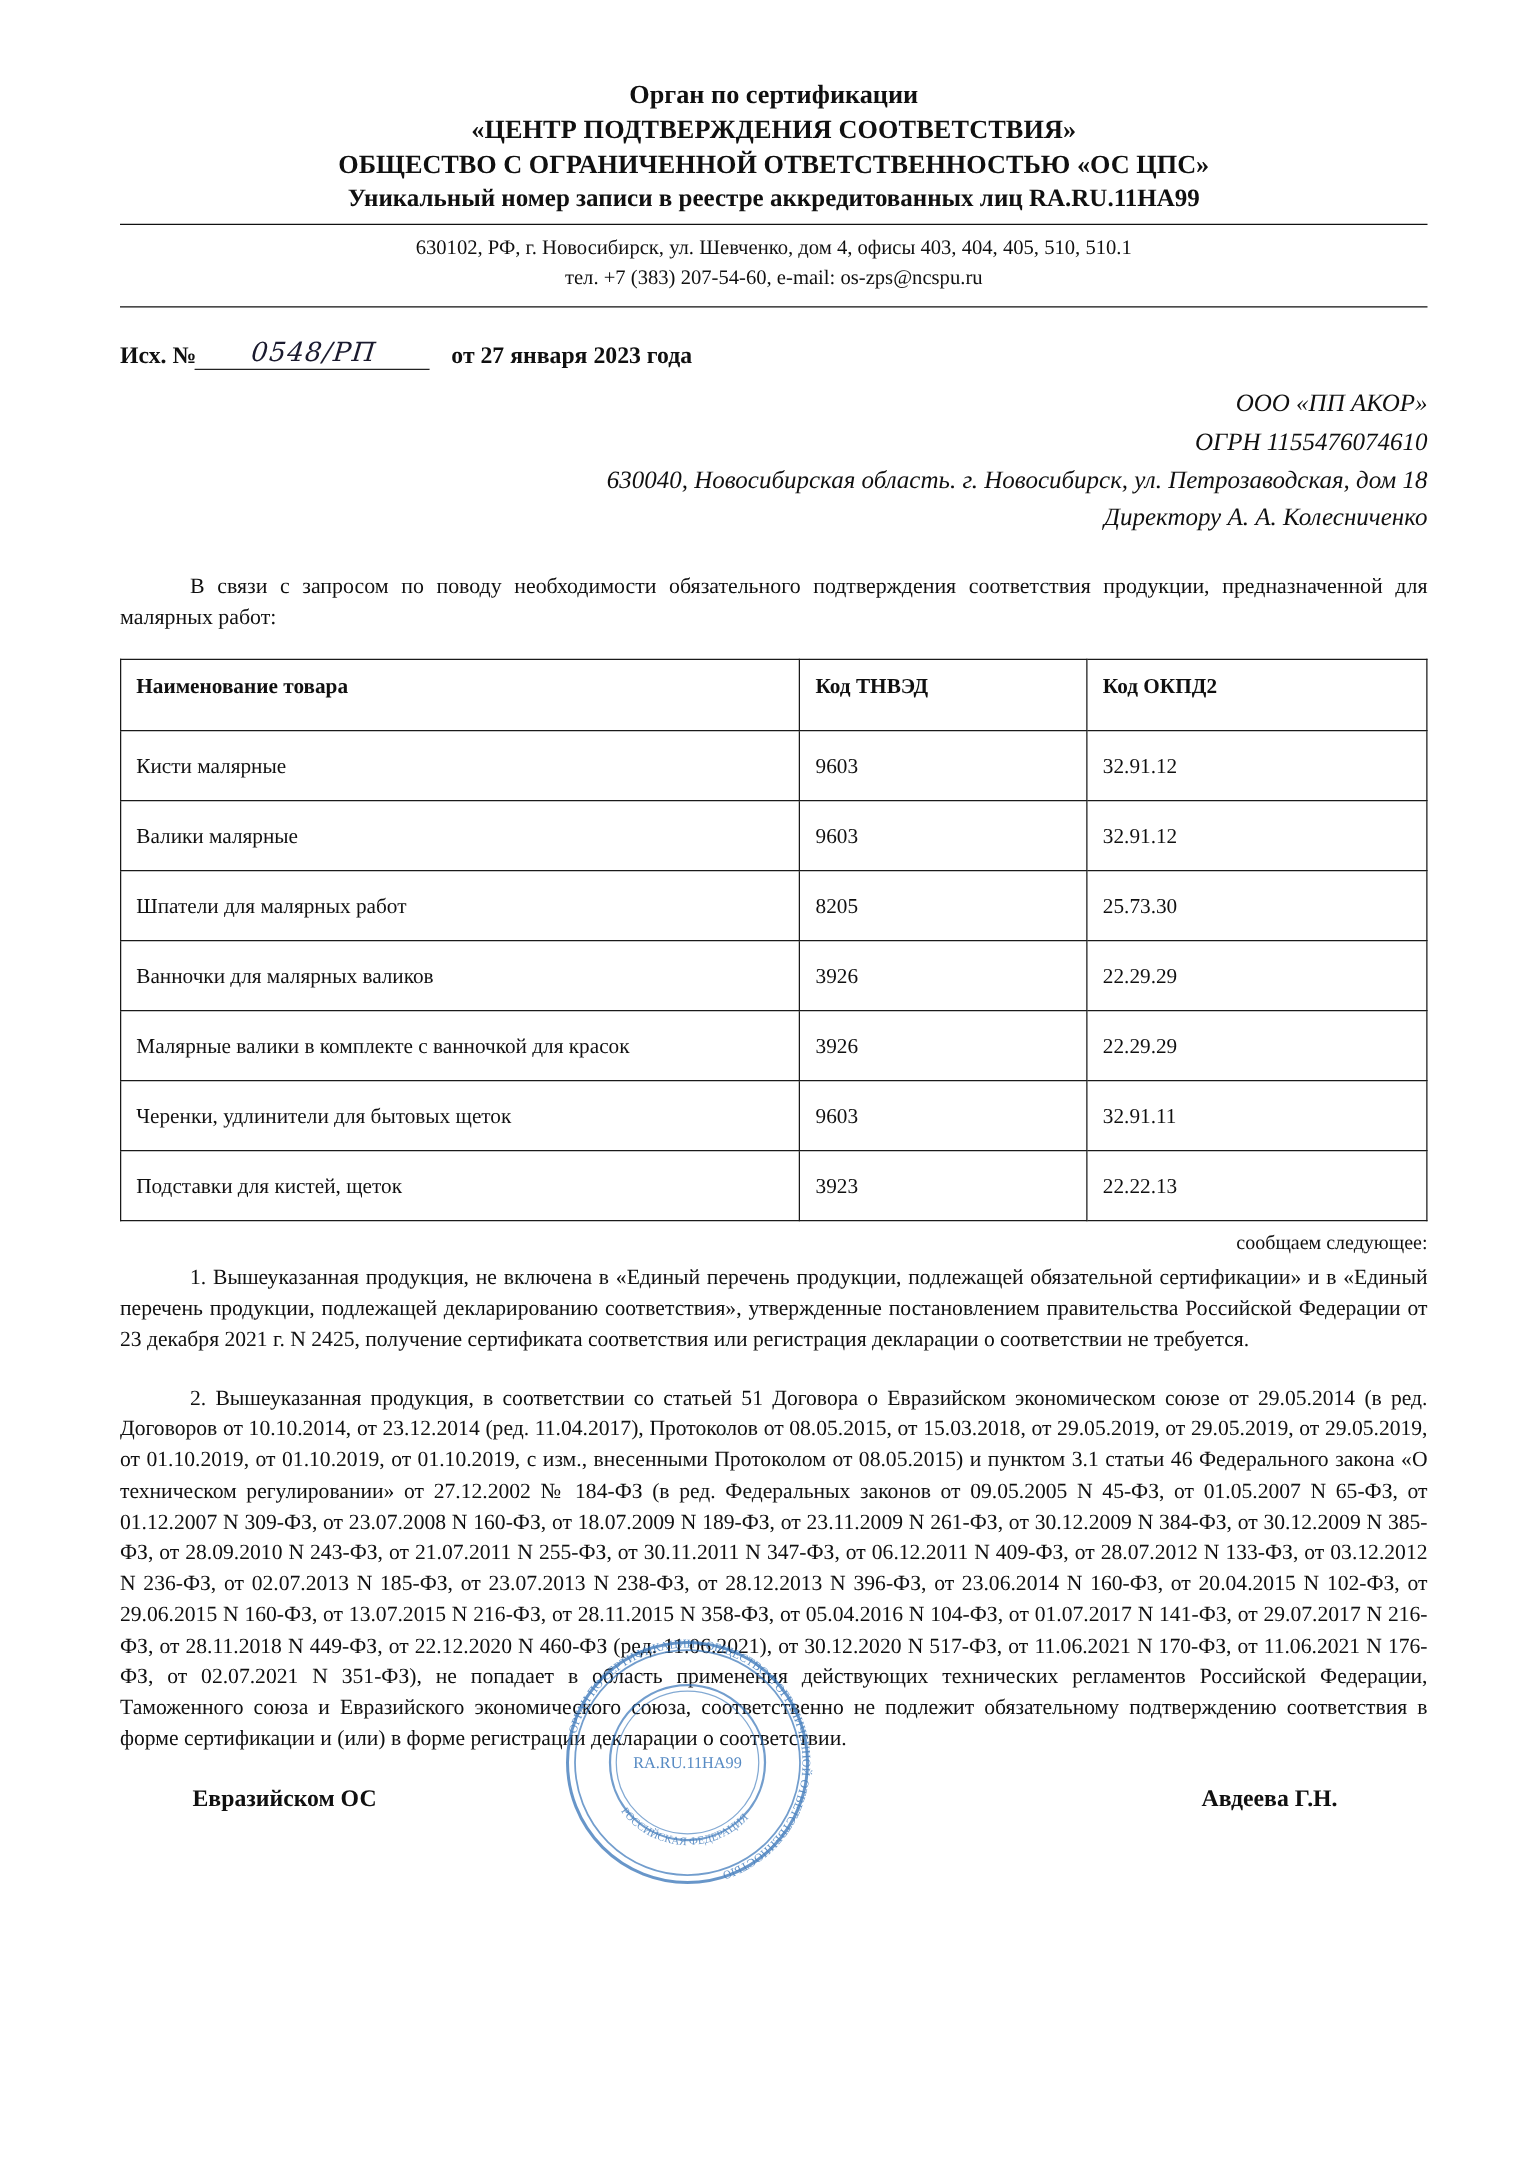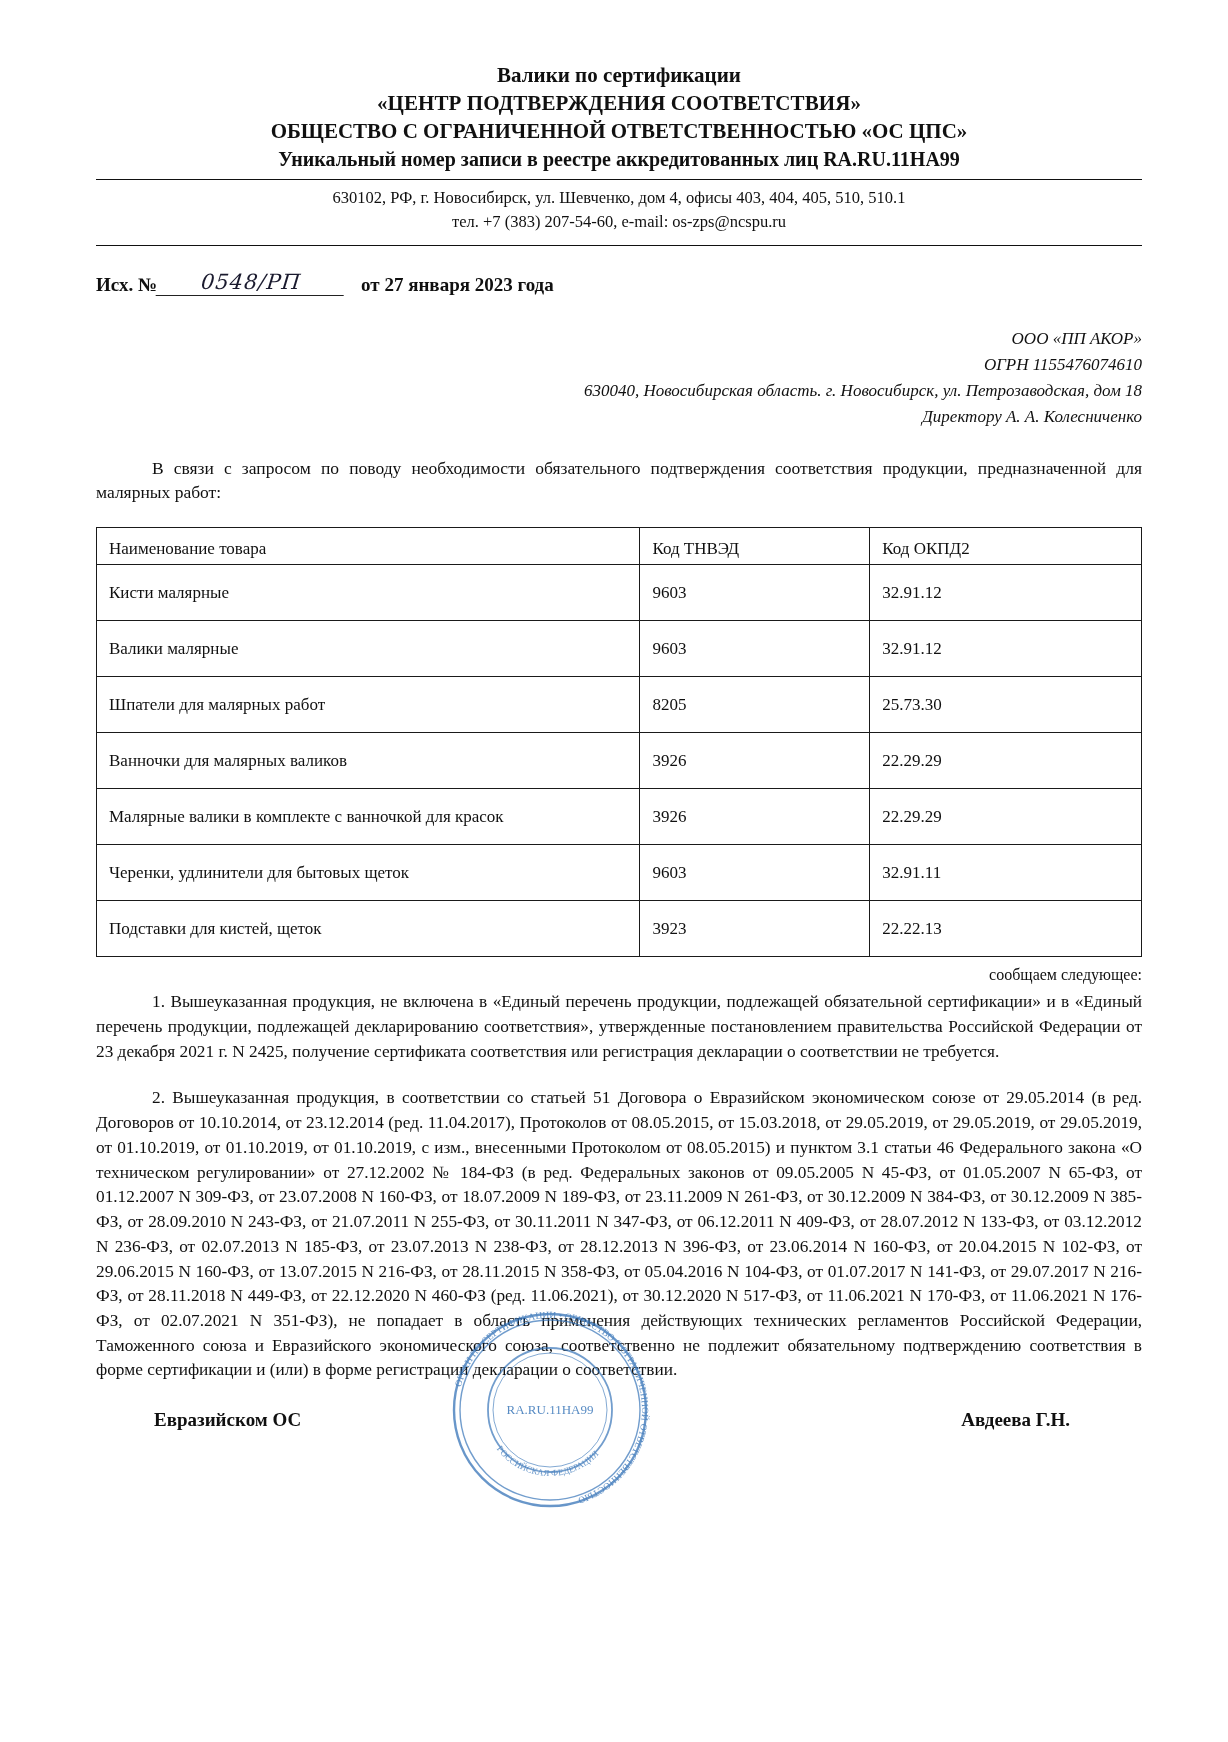"Валики по сертификации" div.l1 { text: Валики -> Орган }
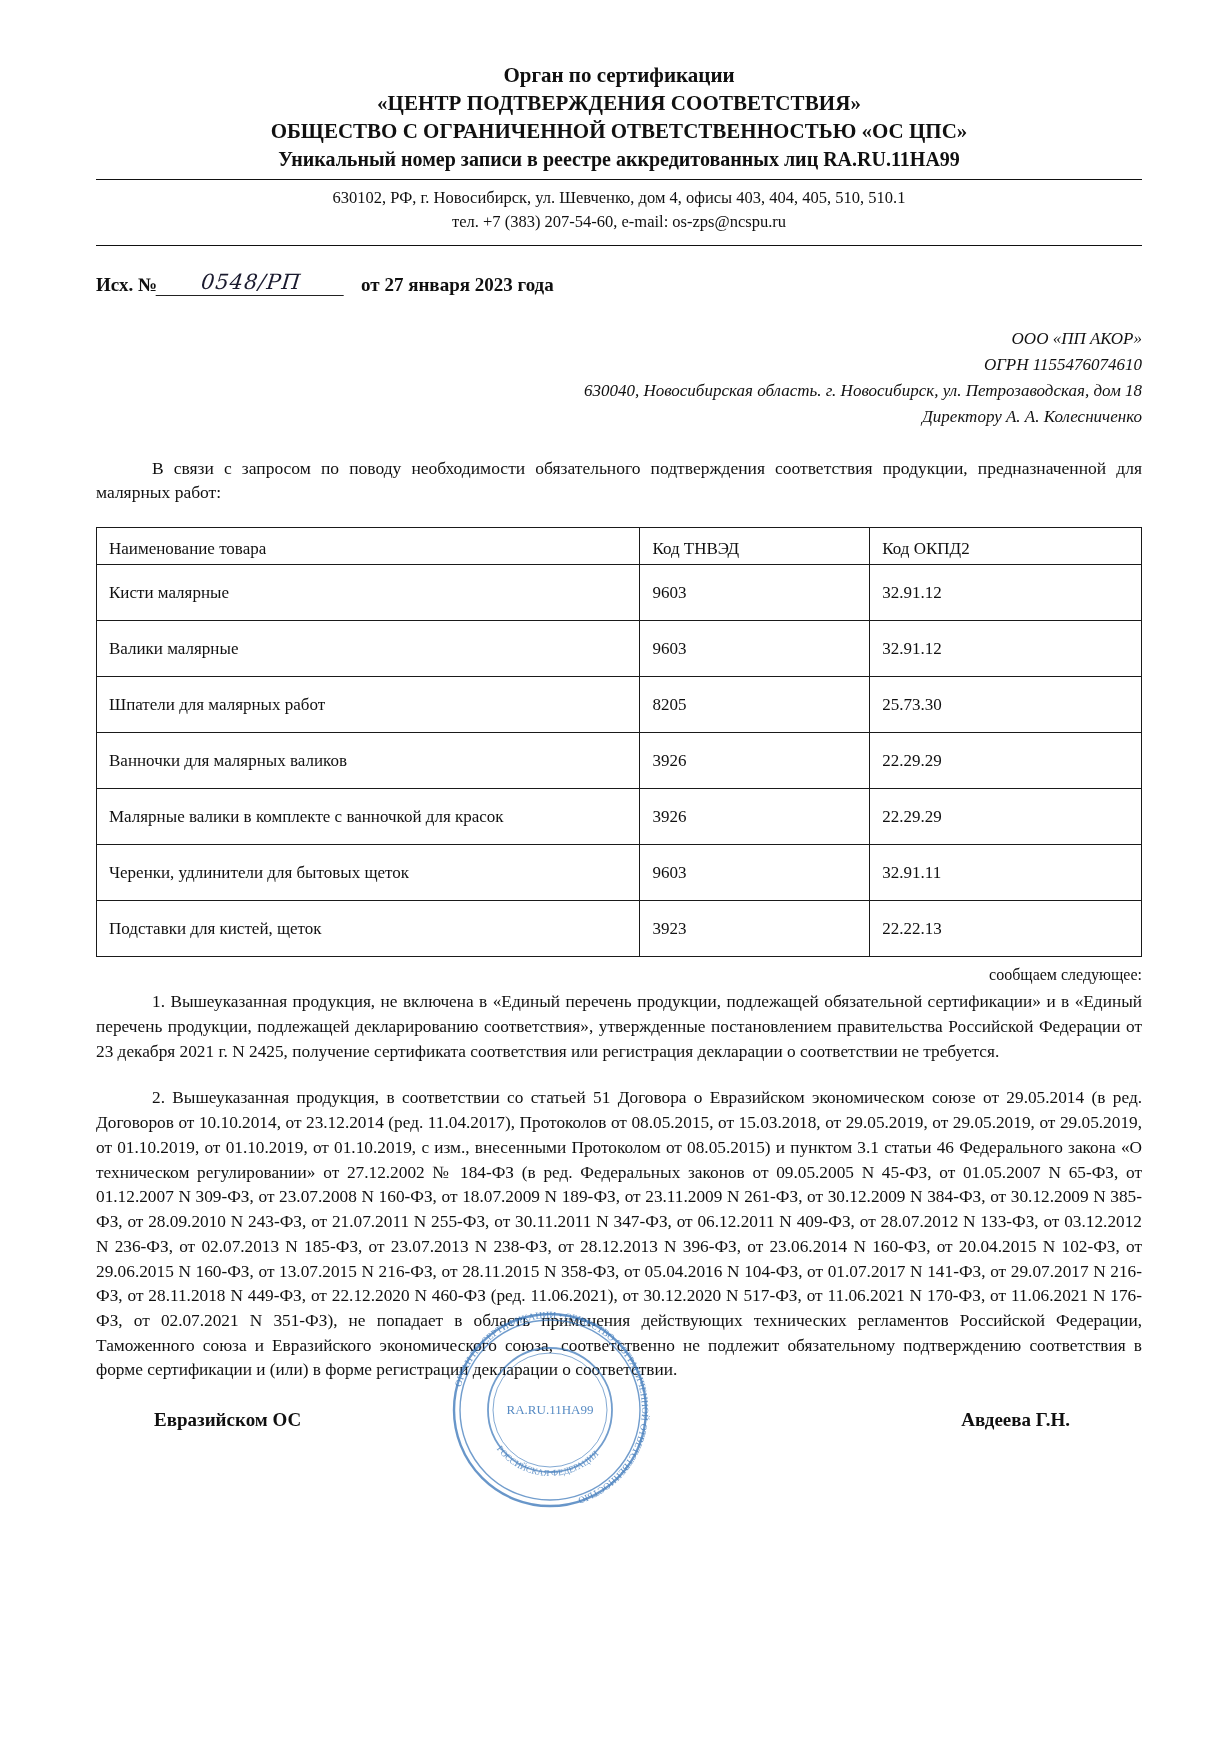"ООО «ПП АКОР»" .addressee { font-size: 17px -> 20px; margin-top: 30px -> 12px }
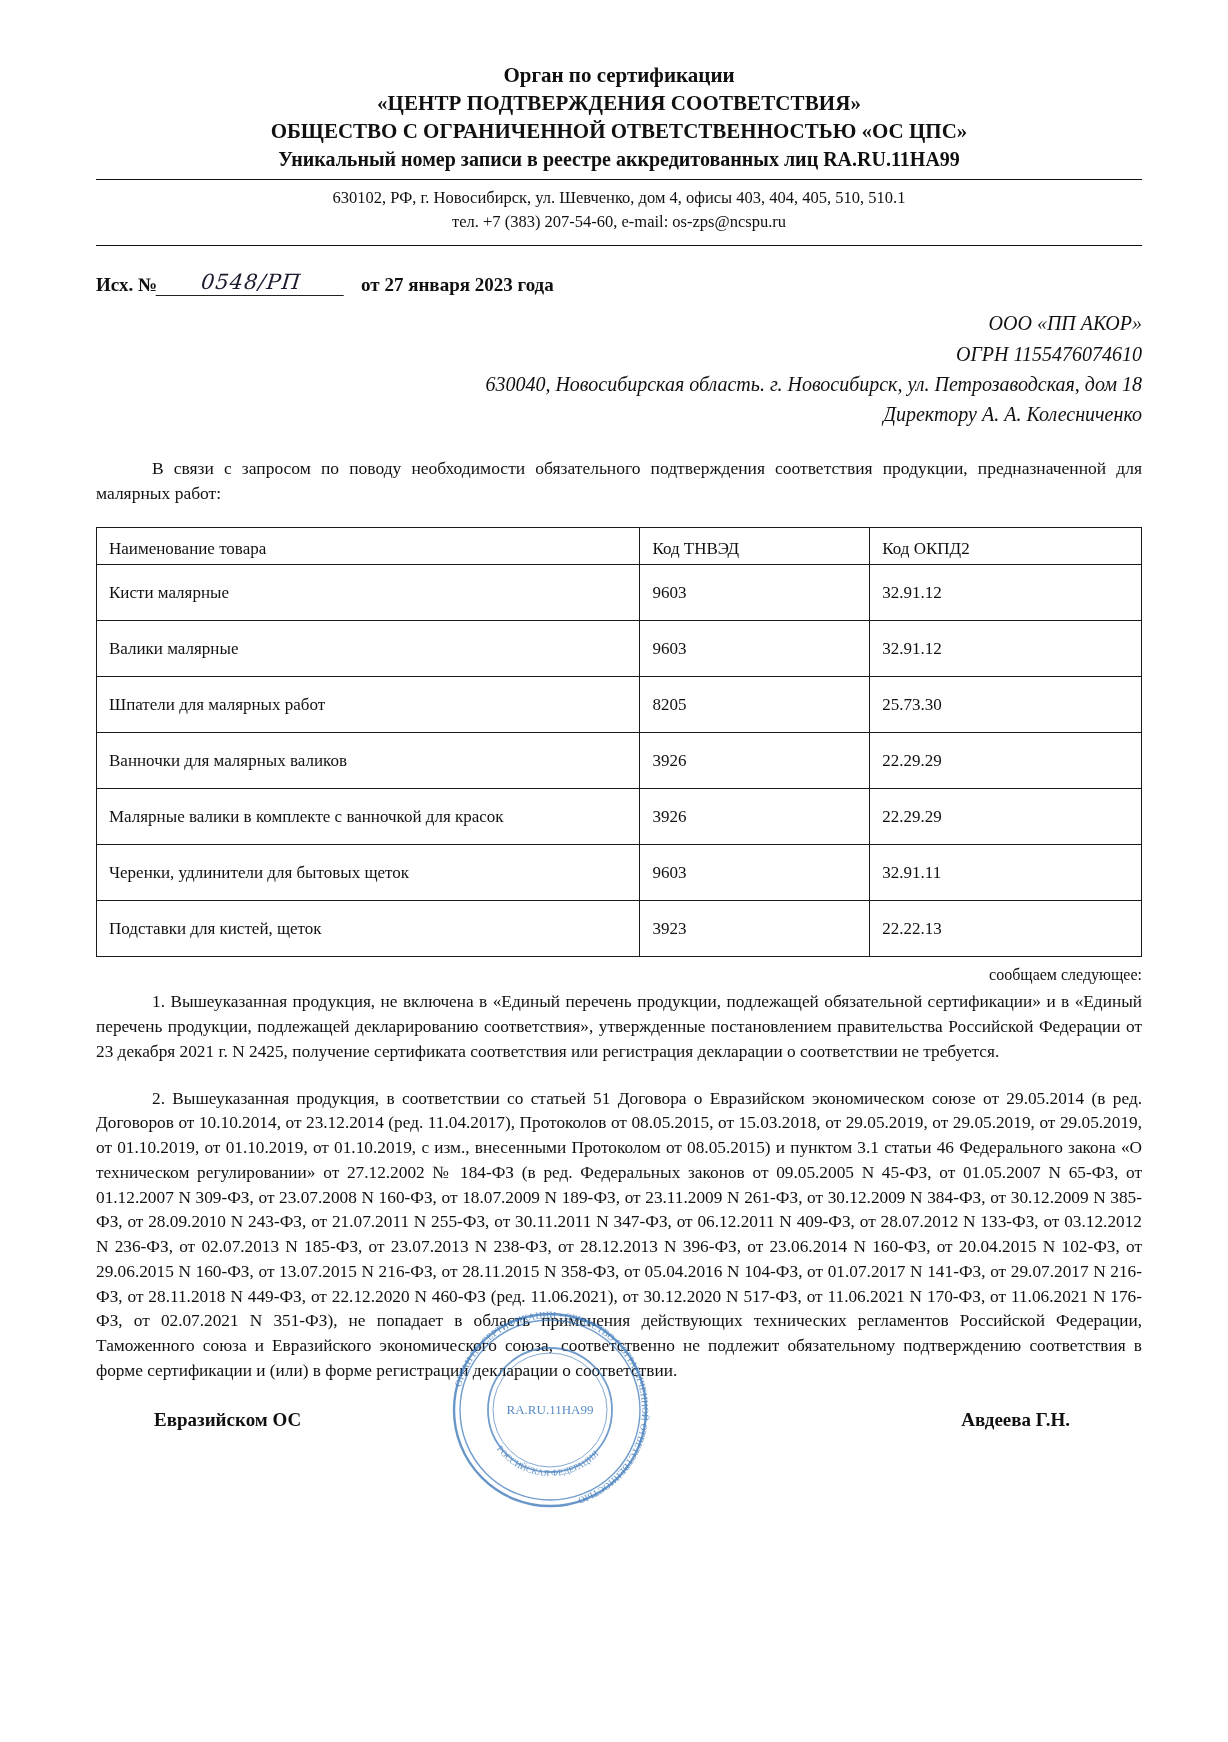"Наименование товара" table.goods th { font-weight: normal -> bold; padding-bottom: 5px -> 25px }
